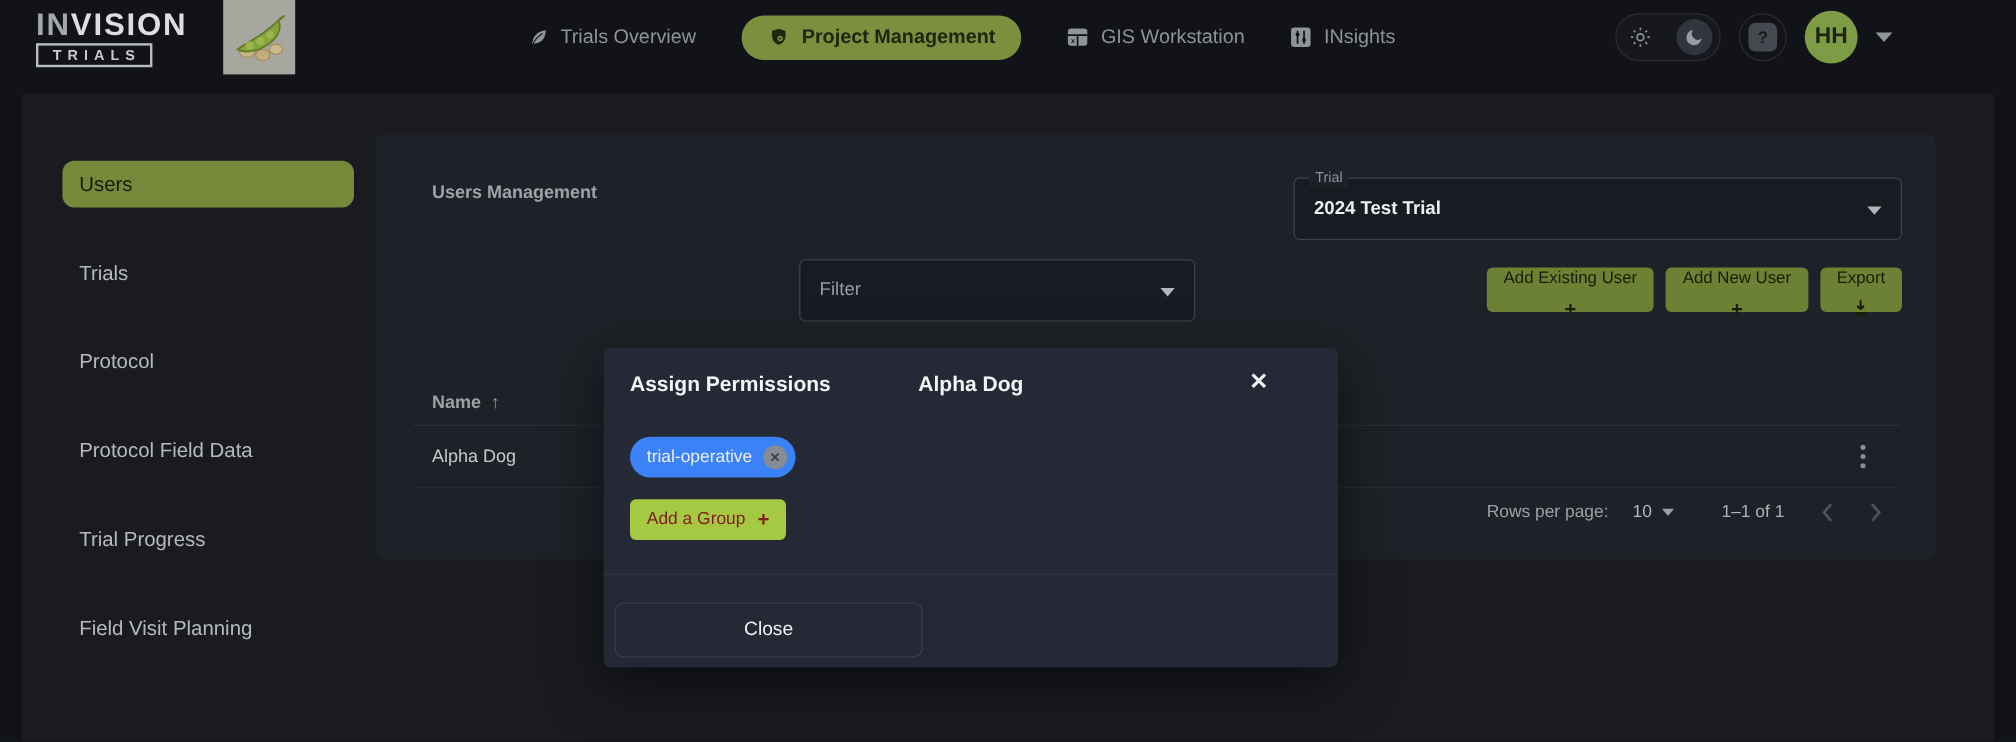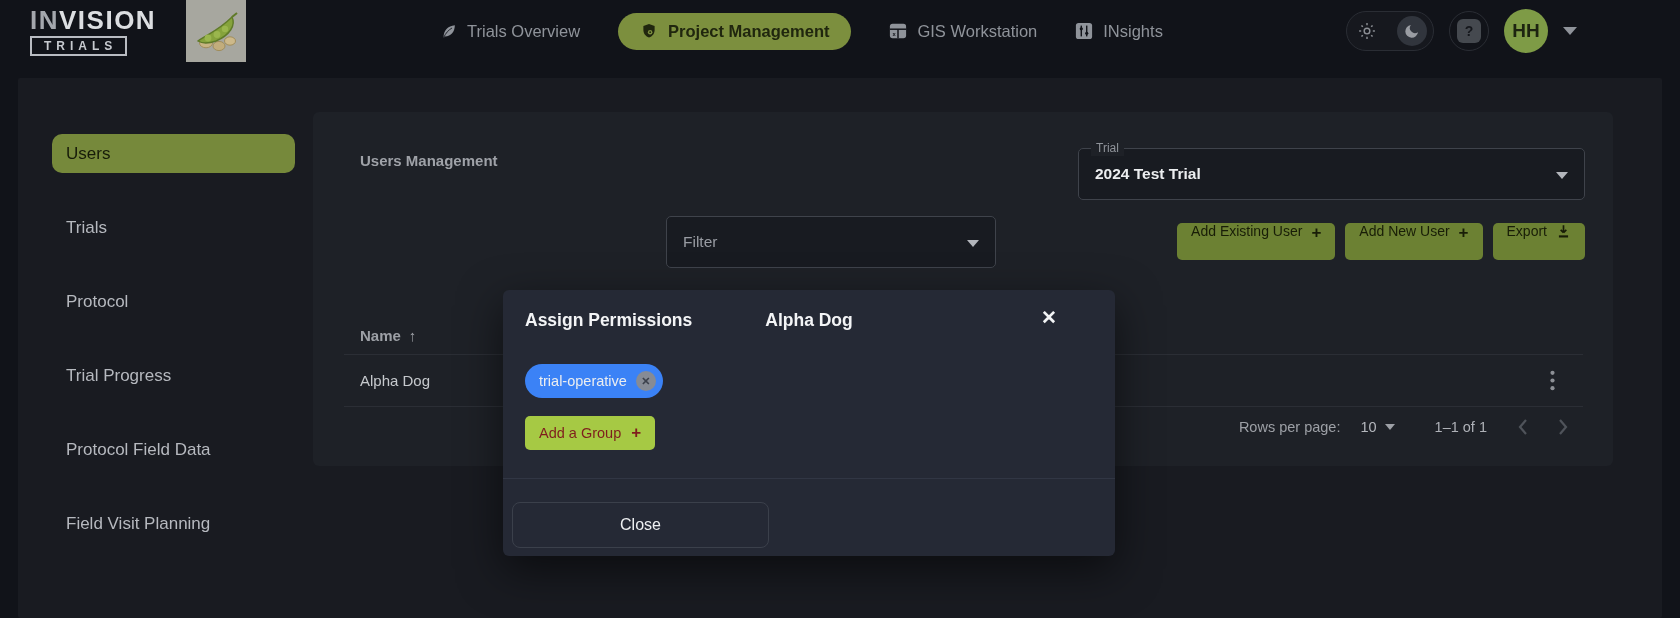"Add Existing User" .btn-olive { align-items: flex-start -> center; flex-direction: none -> column }
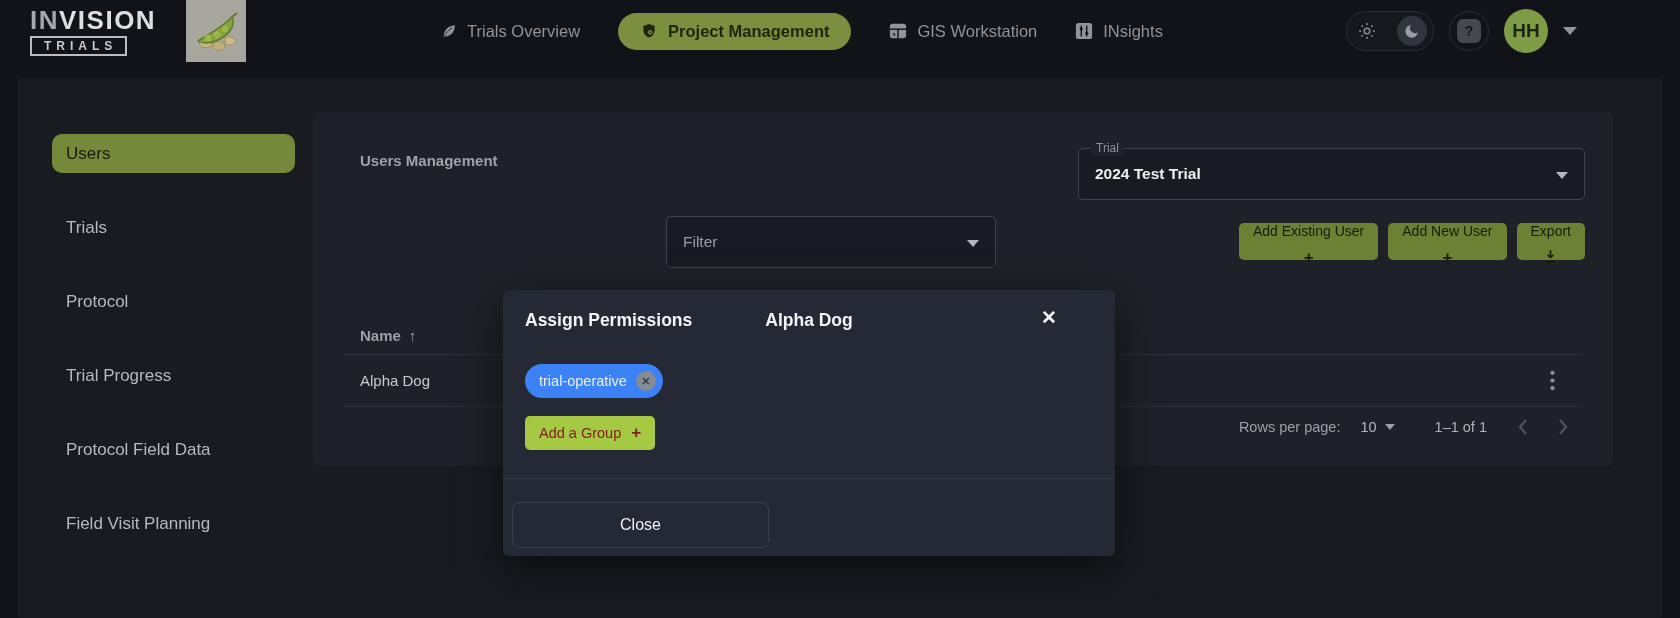"Trial Progress" div.side-item { order: before "Protocol Field Data" -> after "Protocol Field Data" }
